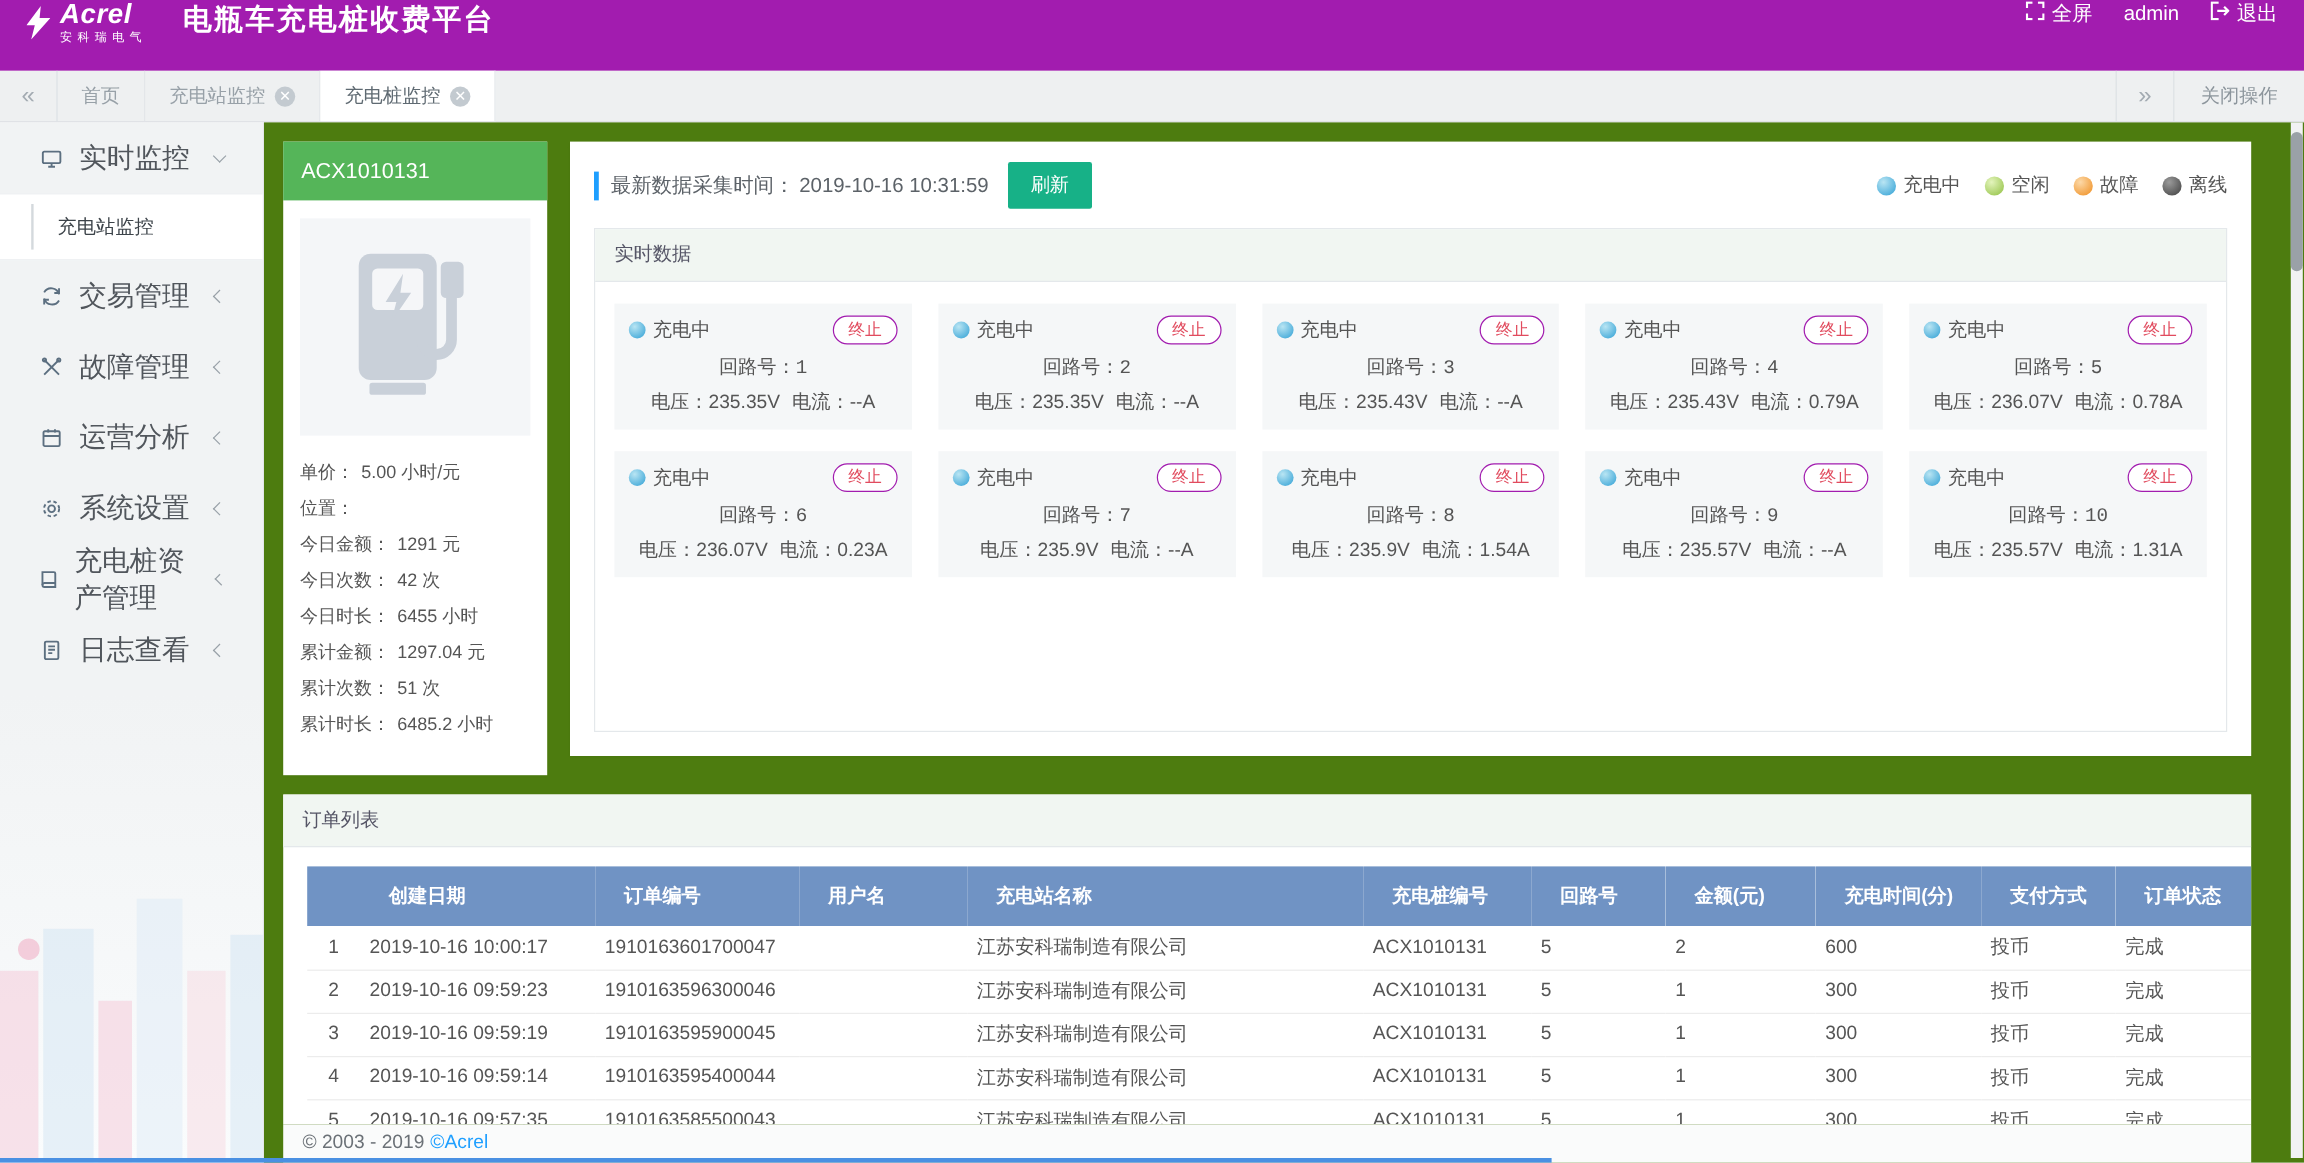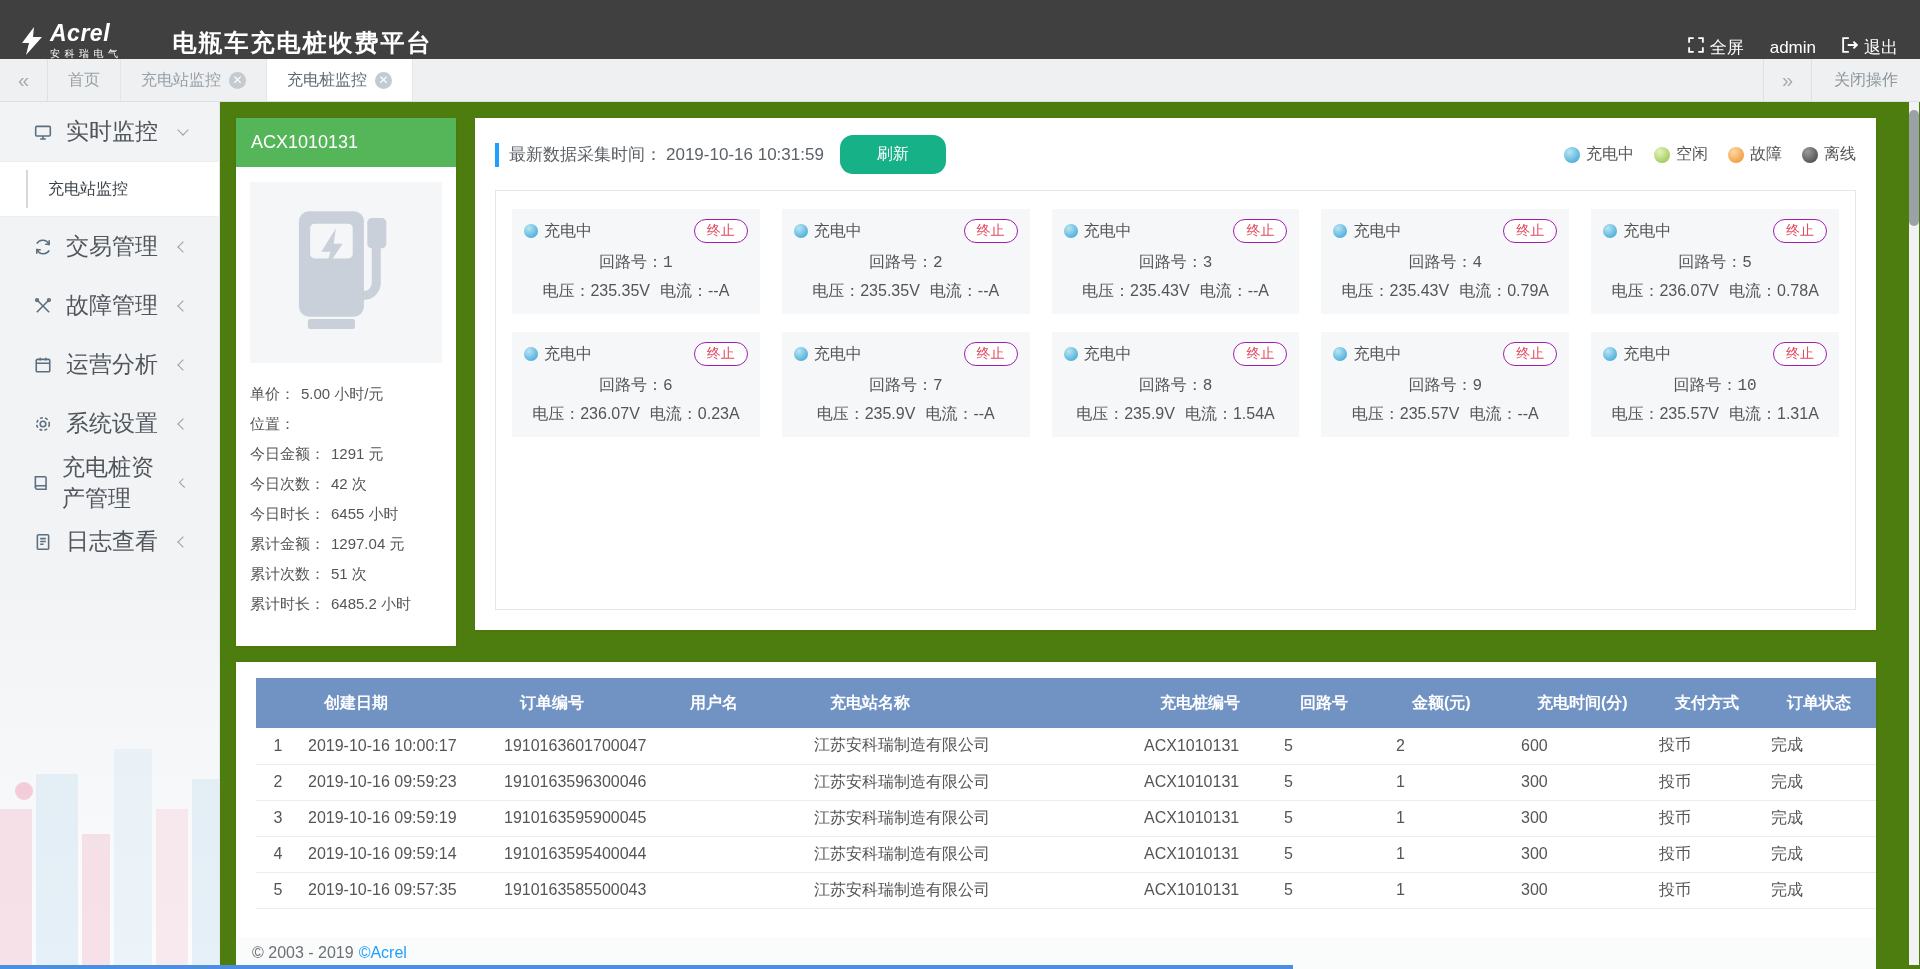"Acrel" .header { align-items: flex-end -> flex-start; background: #404040 -> #a21caf; gap: 20px -> none }
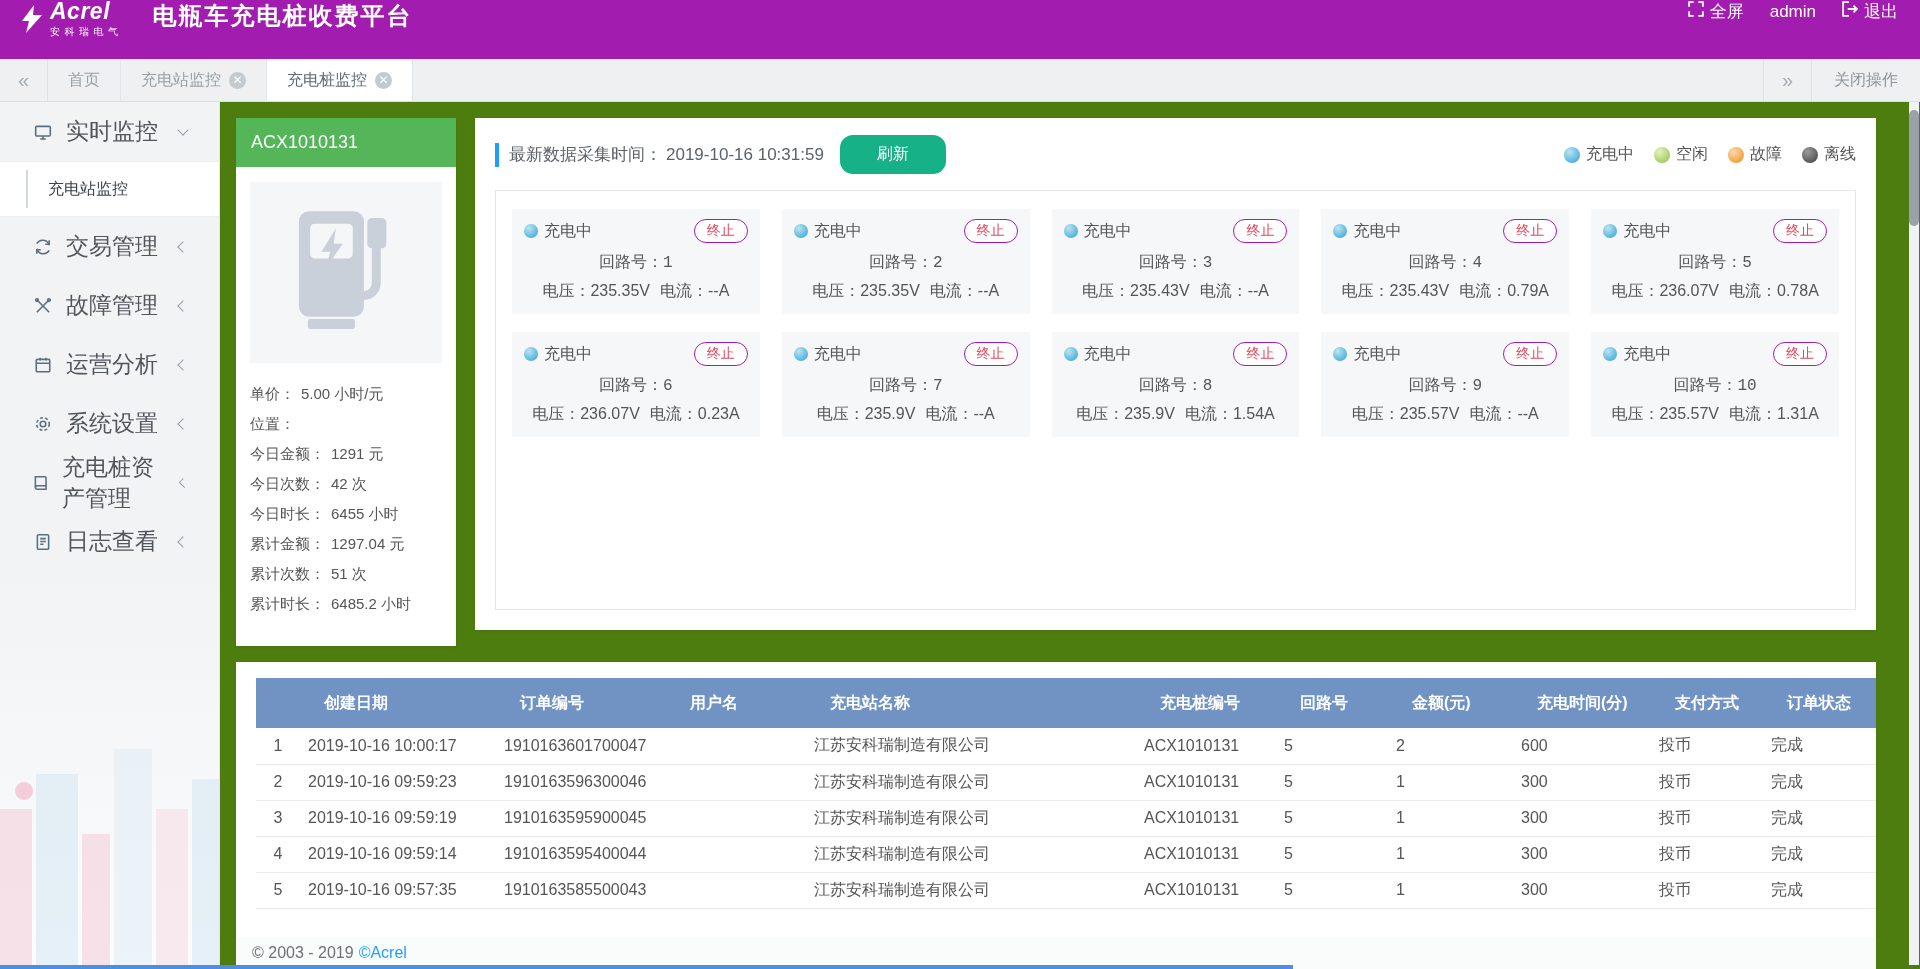"刷新" .refresh-btn { border-radius: 13px -> 2px; padding: 9px 37px -> 9px 19px }
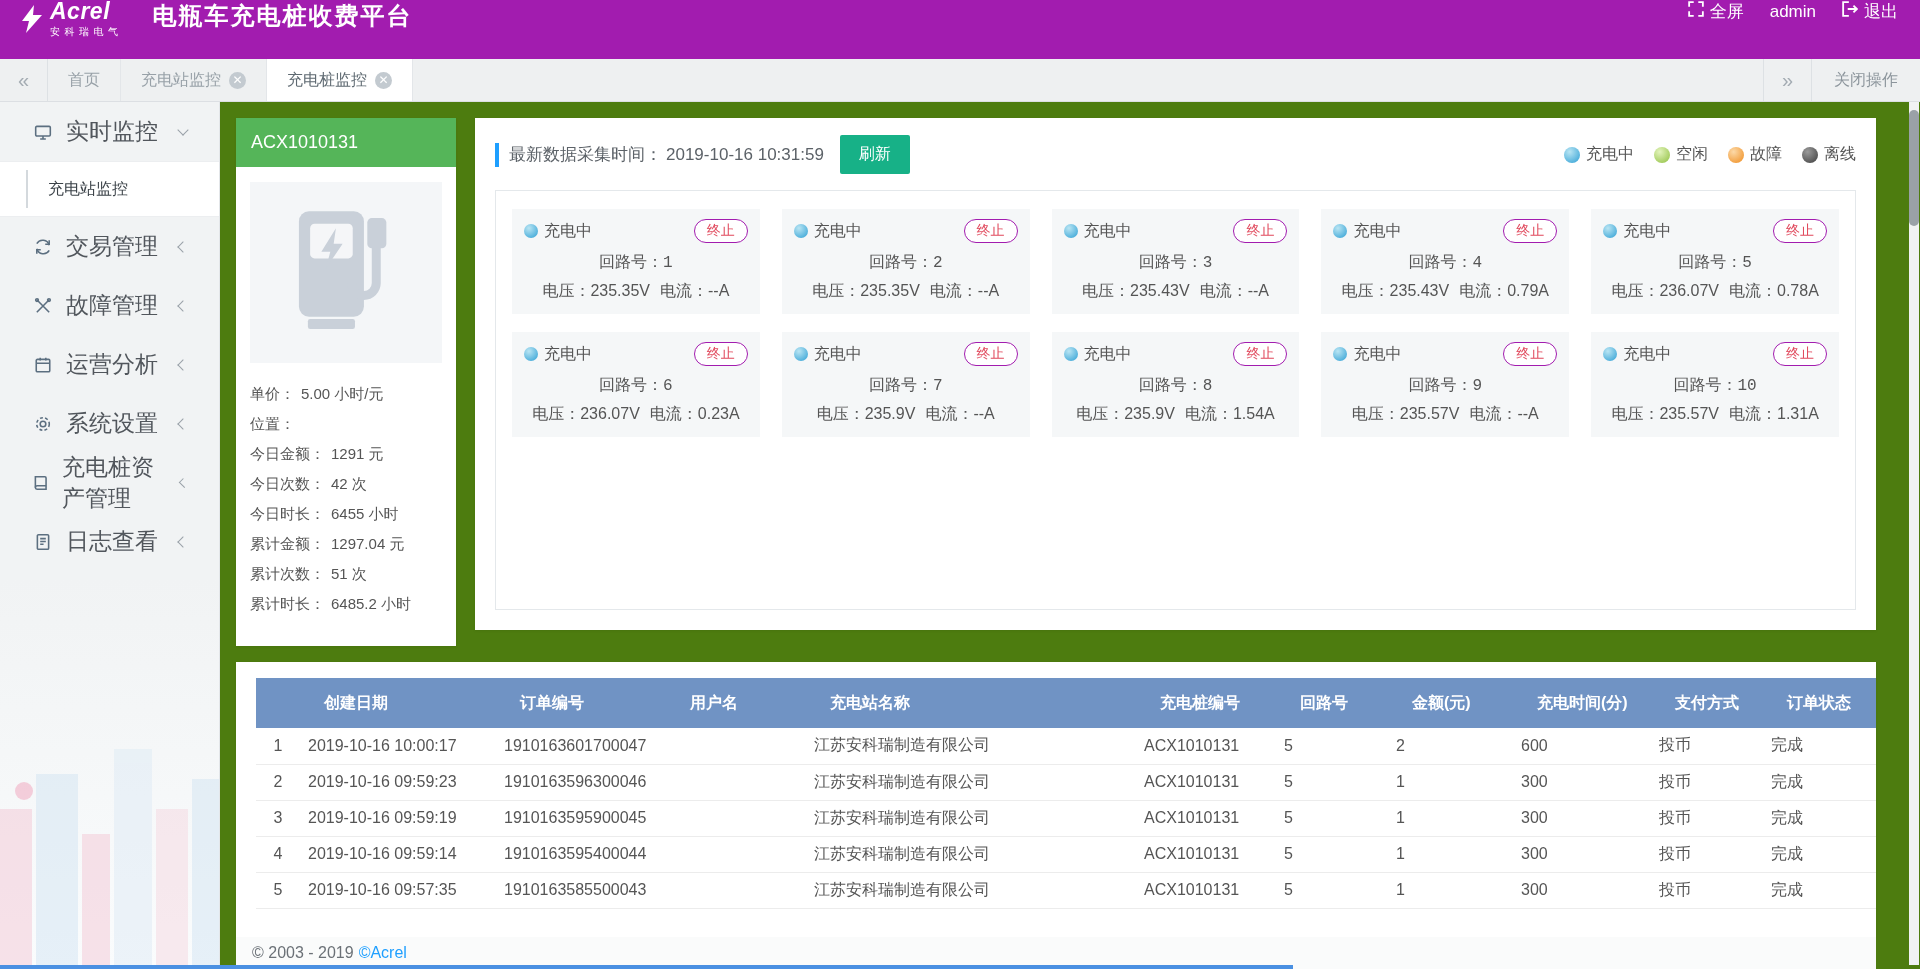"实时数据" div.box-header { html: none -> <div>实时数据</div> }
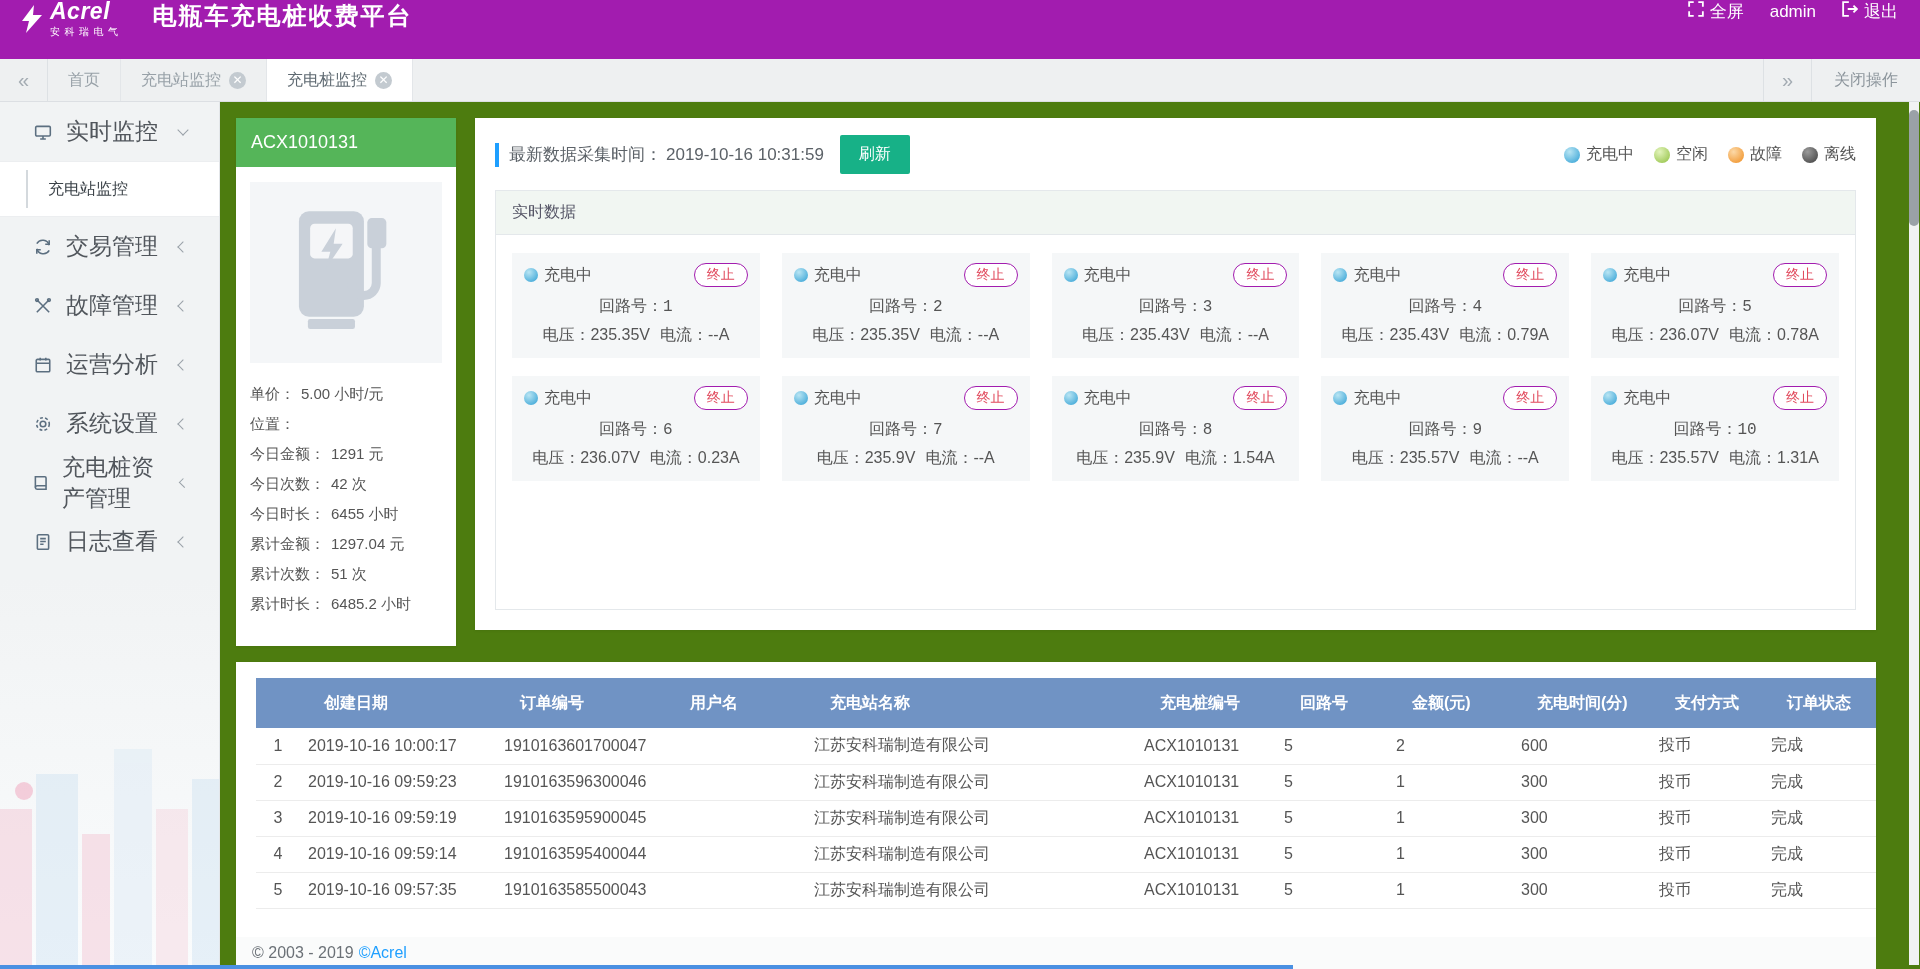"订单列表" div.box-header { html: none -> <div>订单列表</div> }
